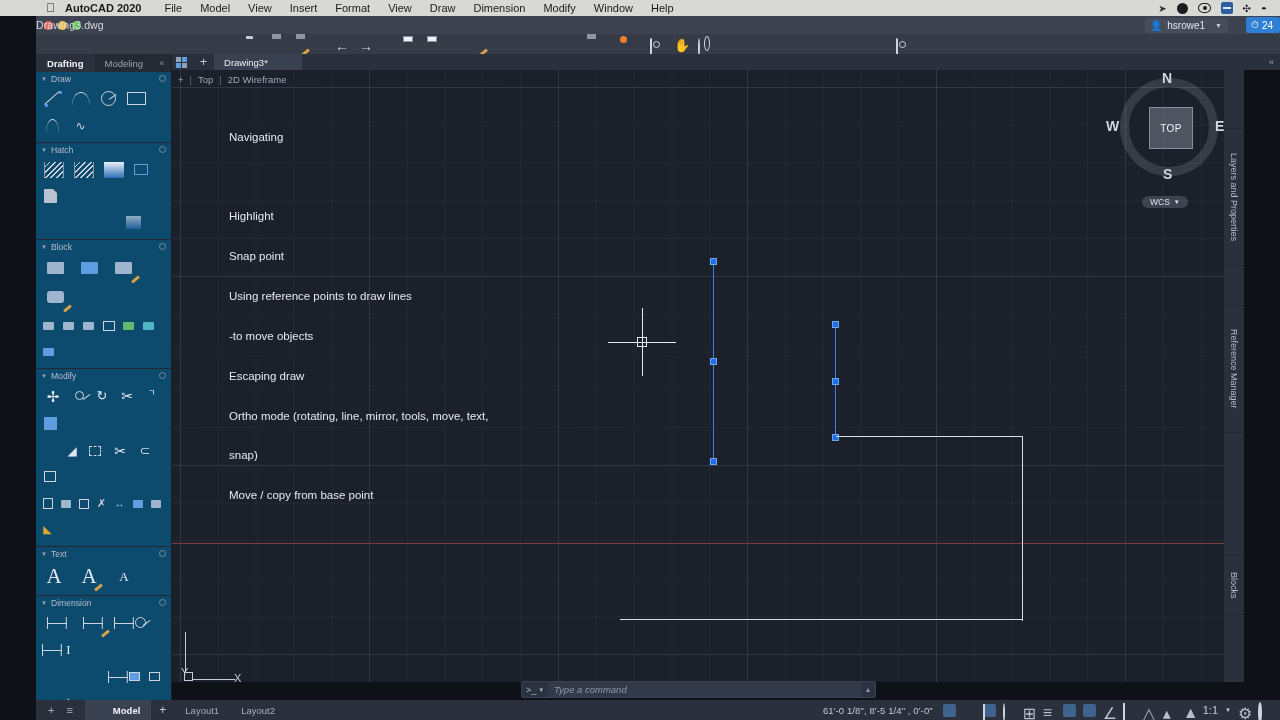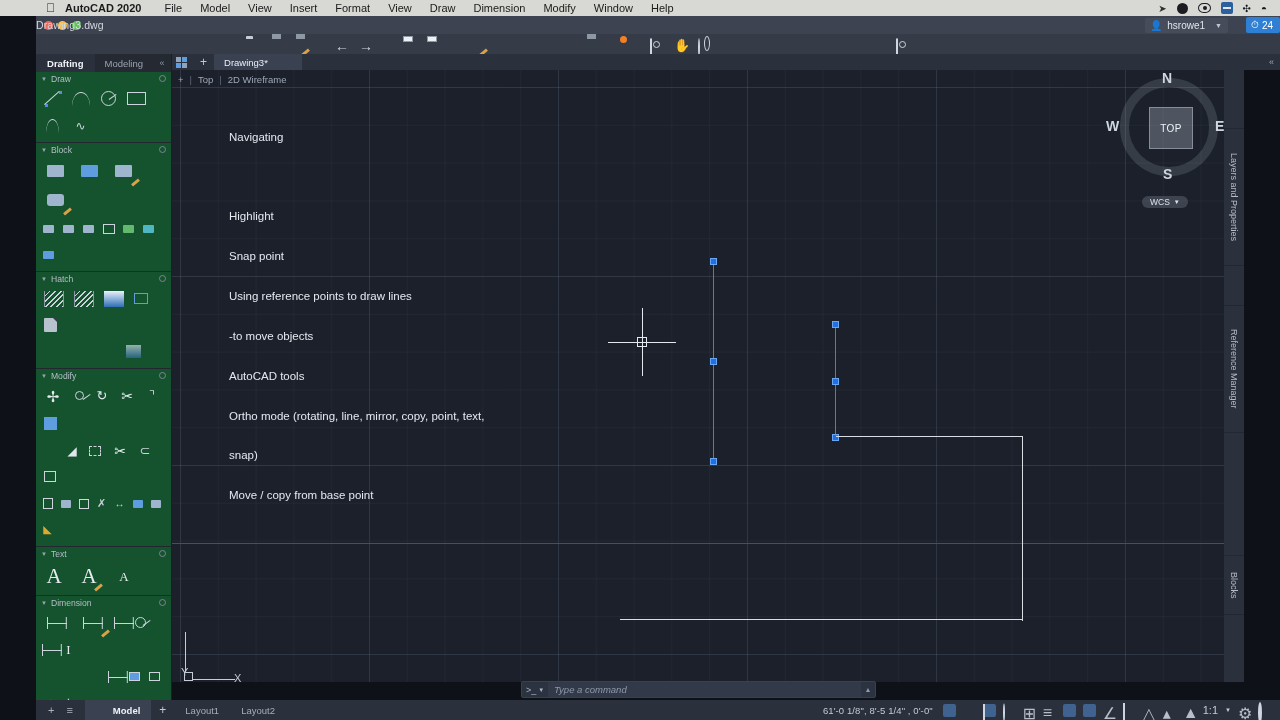"Drafting" .palette { background: #14532d -> #0c4a6e }
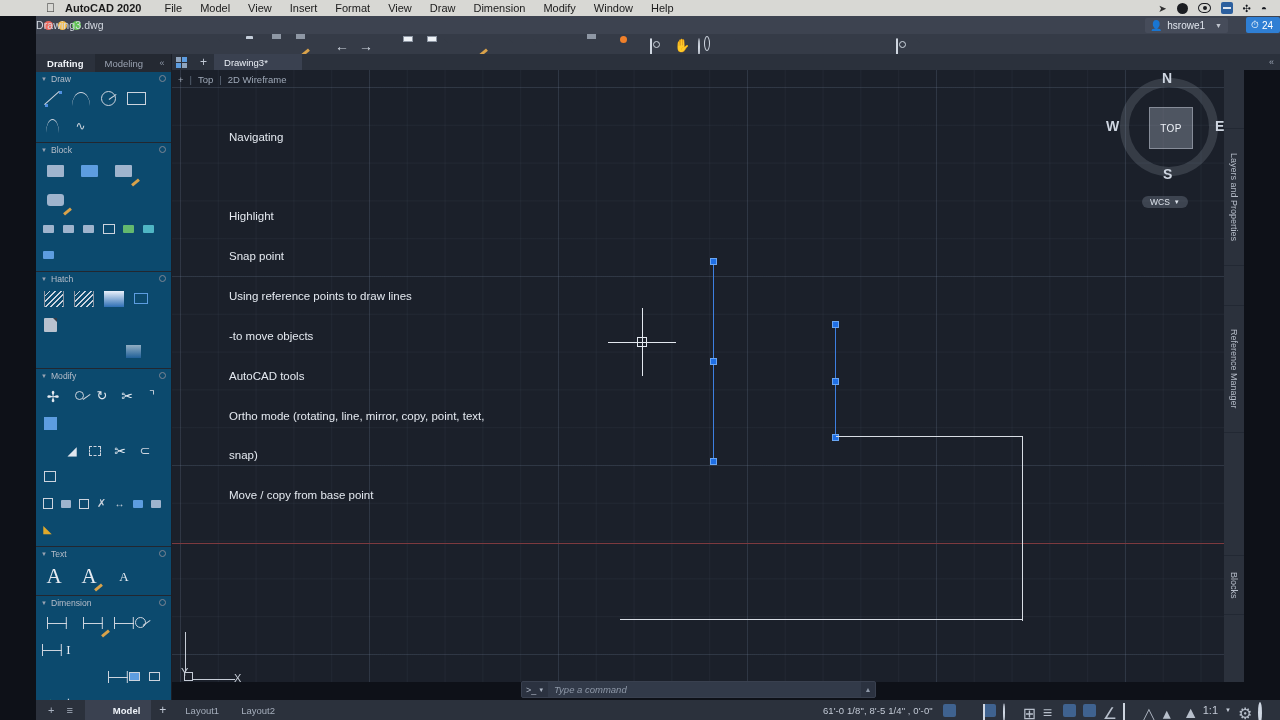"Block" div.pal-sec { order: before "Hatch" -> after "Hatch" }
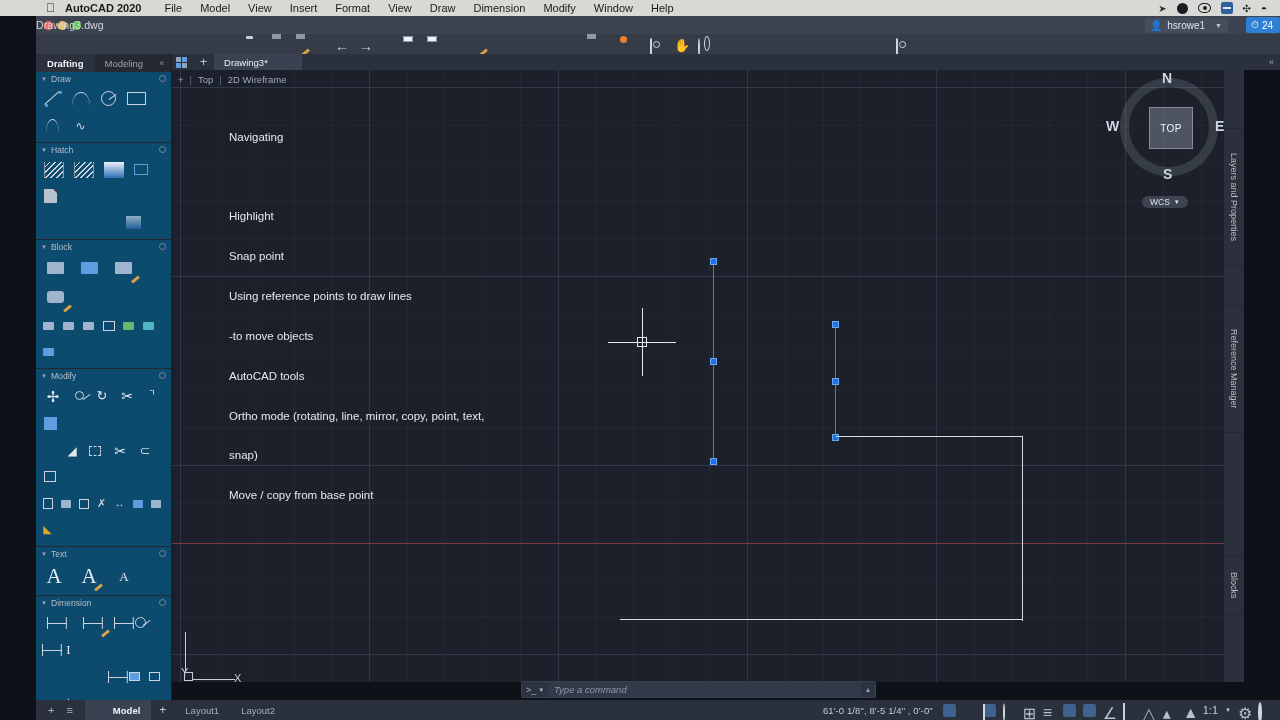"AutoCAD tools" div { text: AutoCAD tools -> Escaping draw }
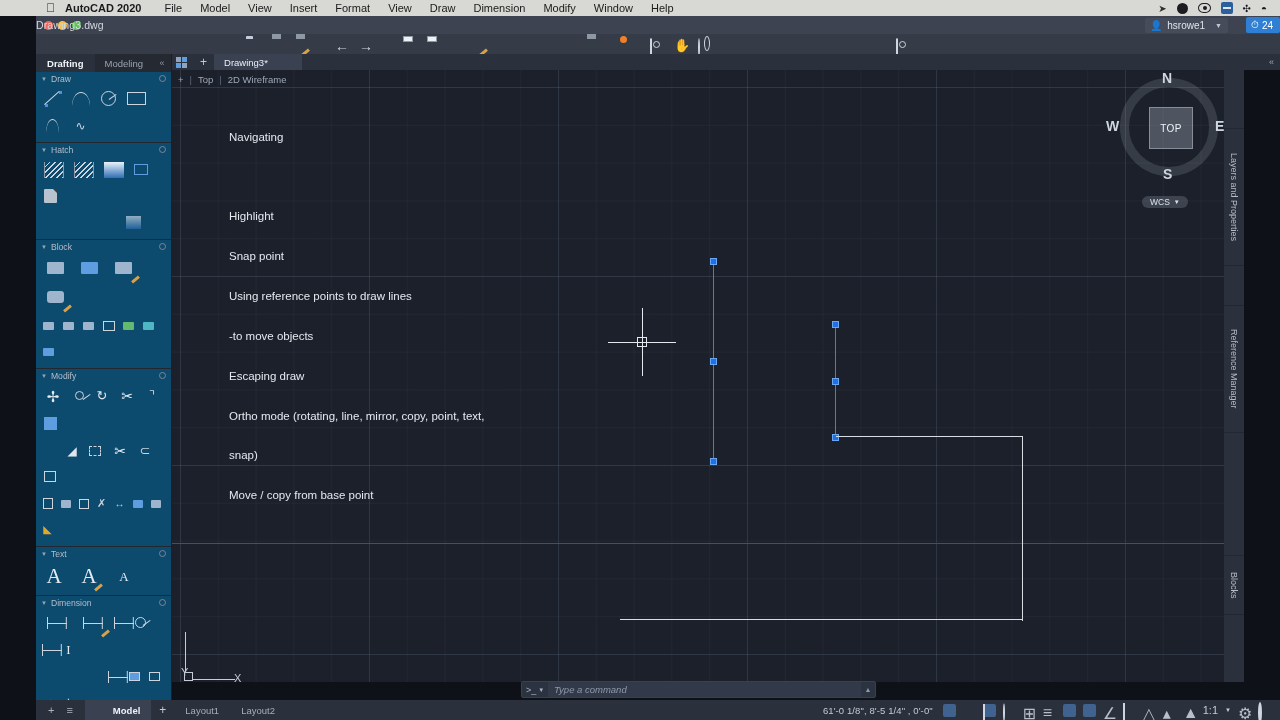"Ortho mode (rotating, line, mirror," div { text: copy, point -> tools, move }
